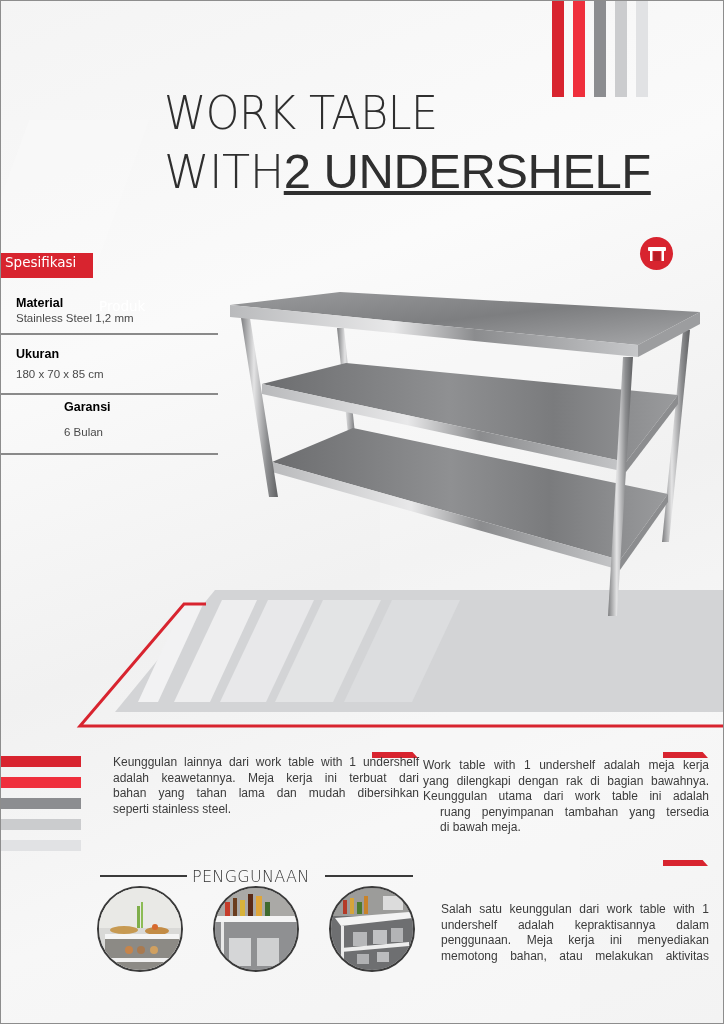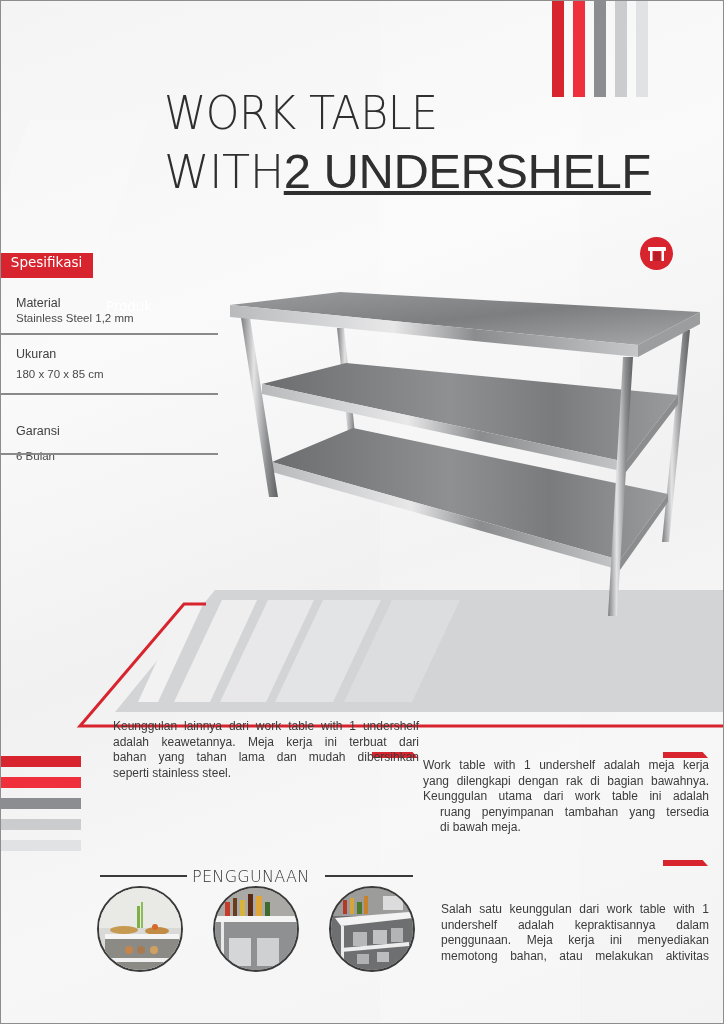"Spesifikasi" .spec-head { text-align: center -> none }
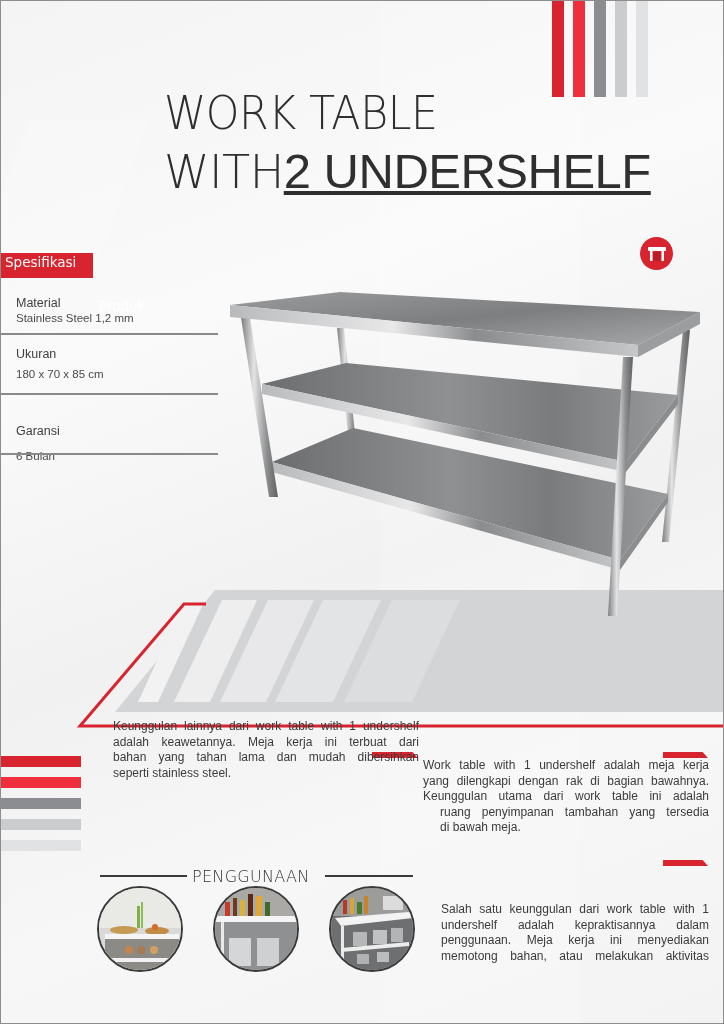"Material" .spec-label { color: #404040 -> #000000; font-weight: normal -> bold }
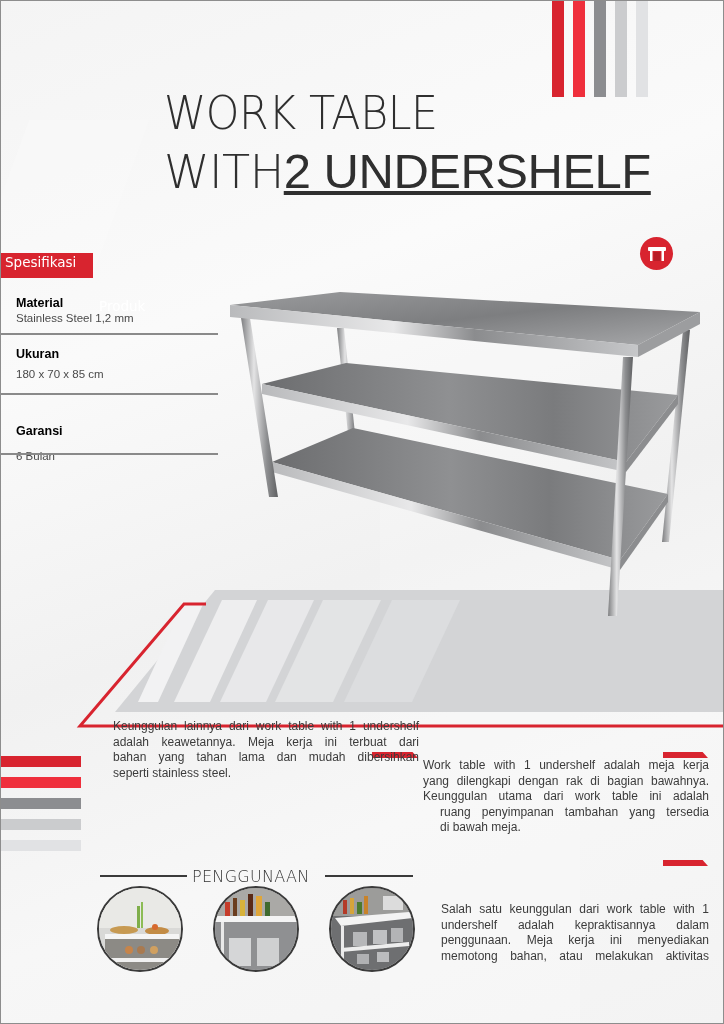"Garansi" div.spec-row { margin-left: none -> 48px; top: 424px -> 400px }
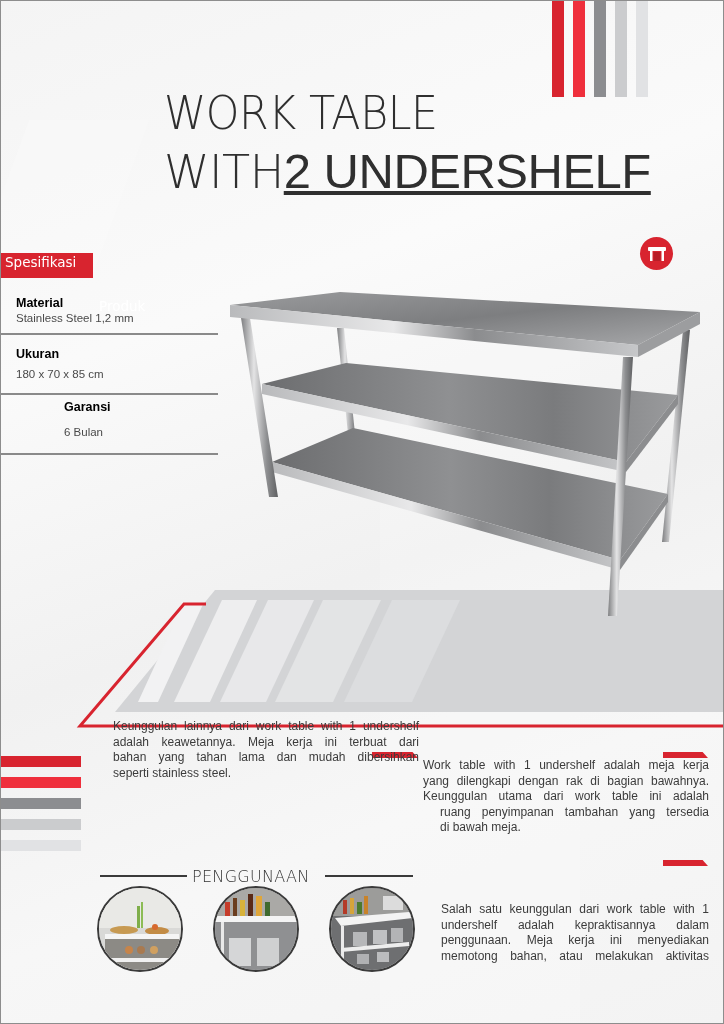"Keunggulan lainnya dari work table" div.para { top: 719px -> 755px }
